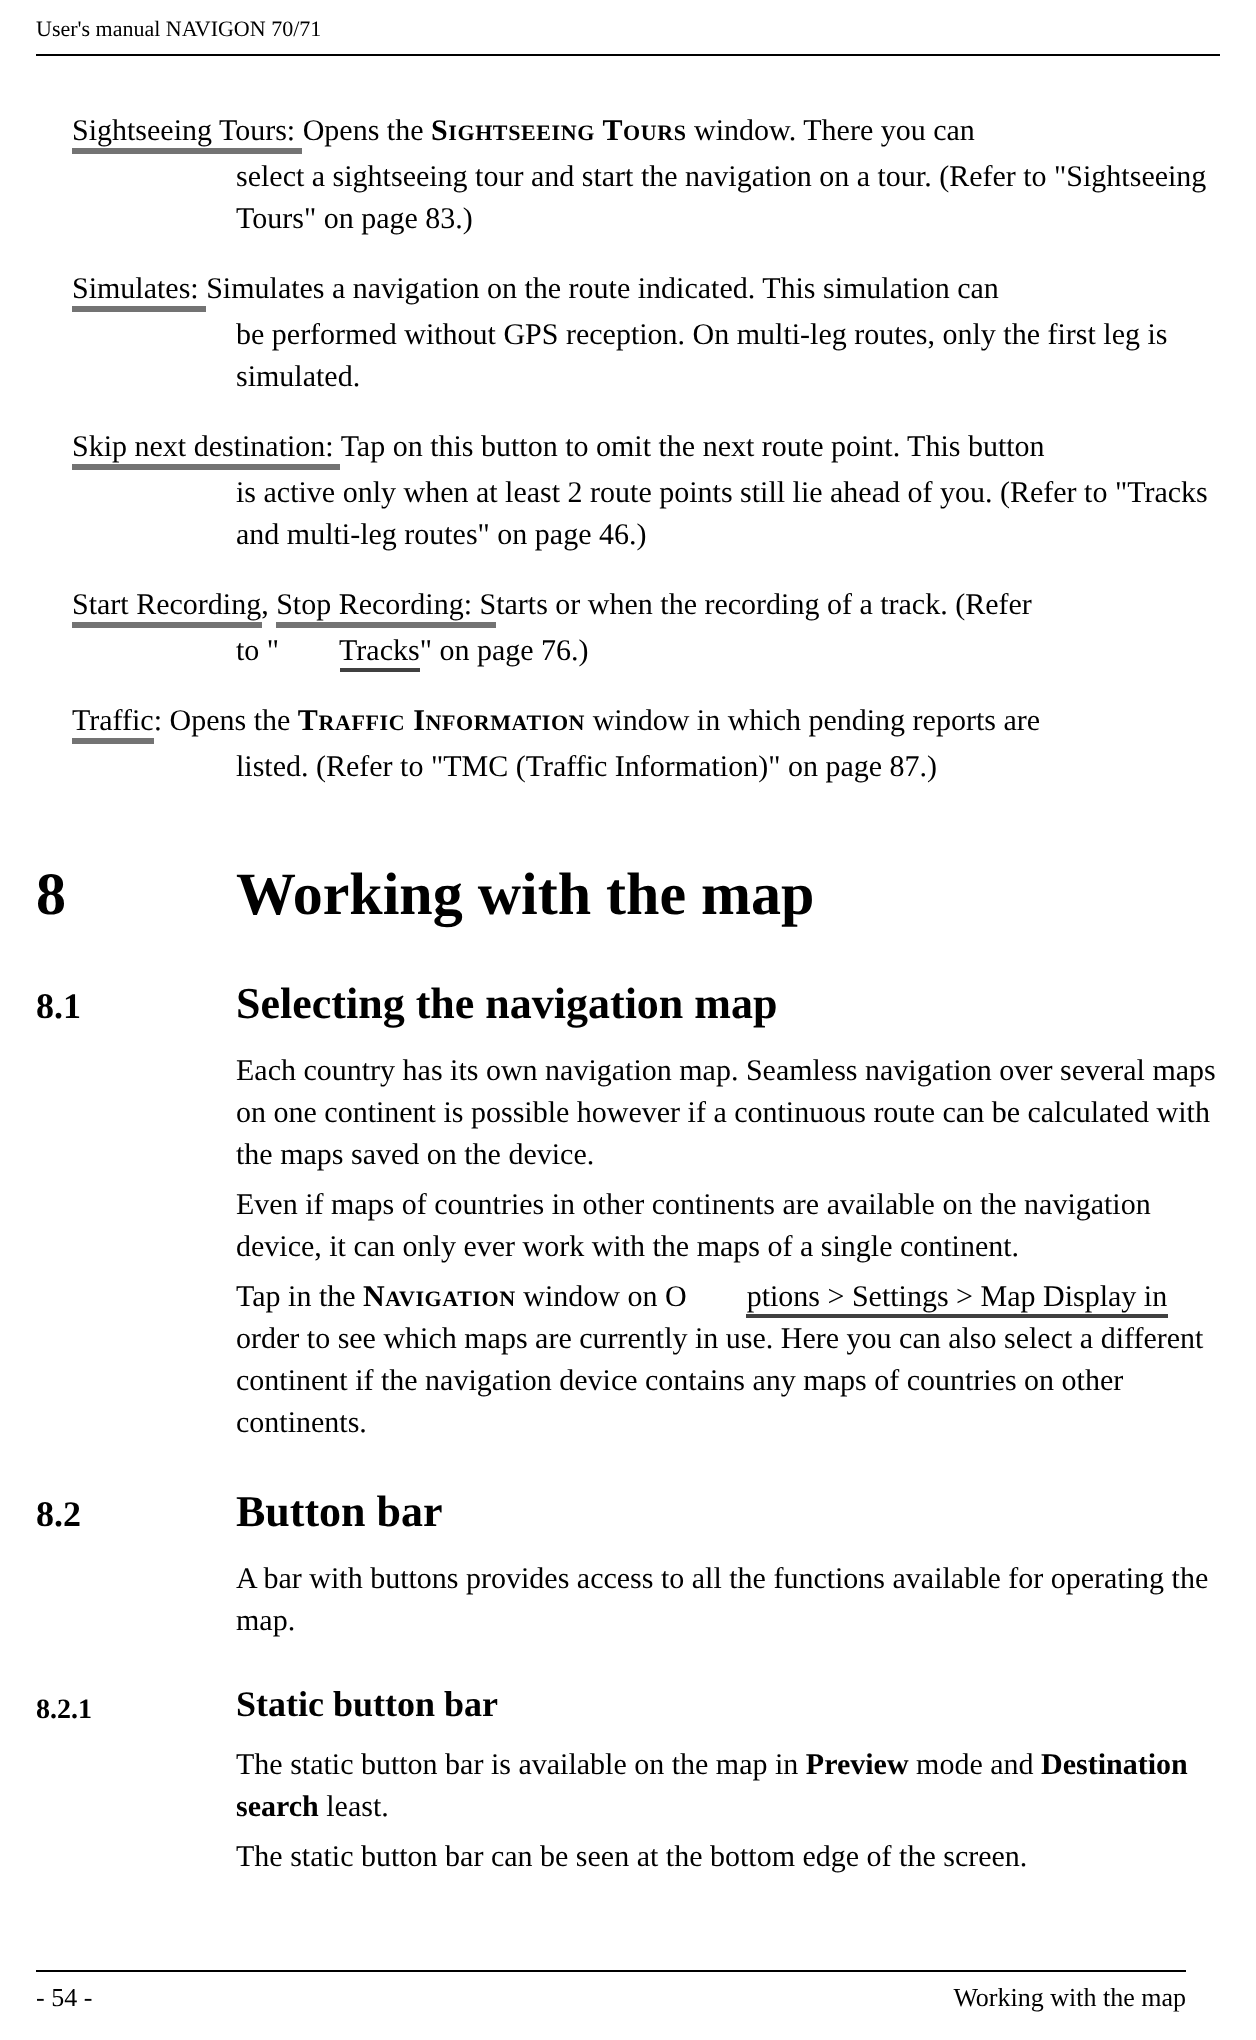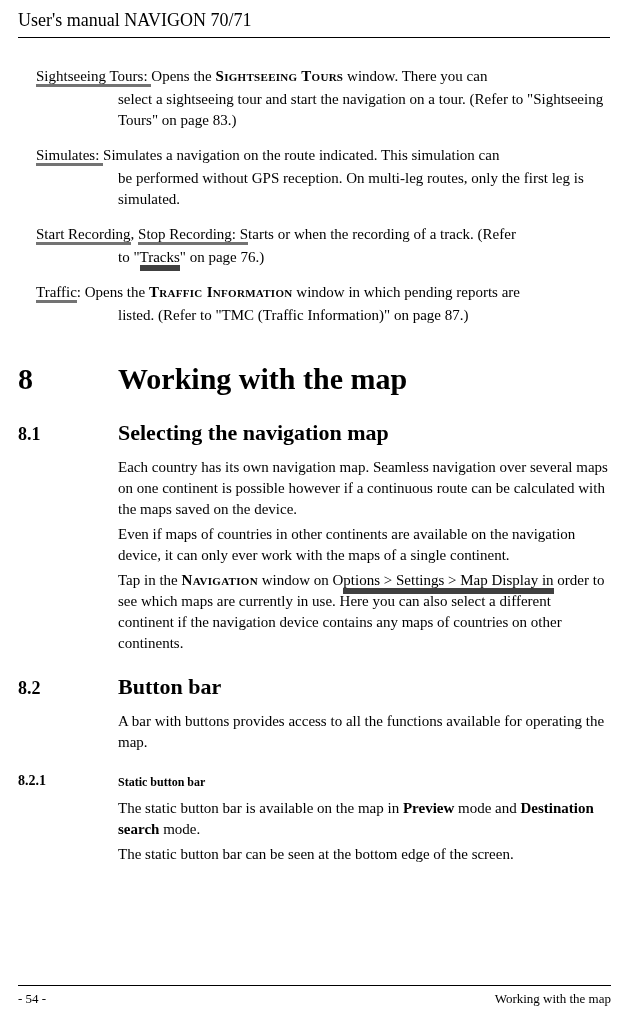"User's manual NAVIGON 70/71" .header { font-size: 18px -> 11px }
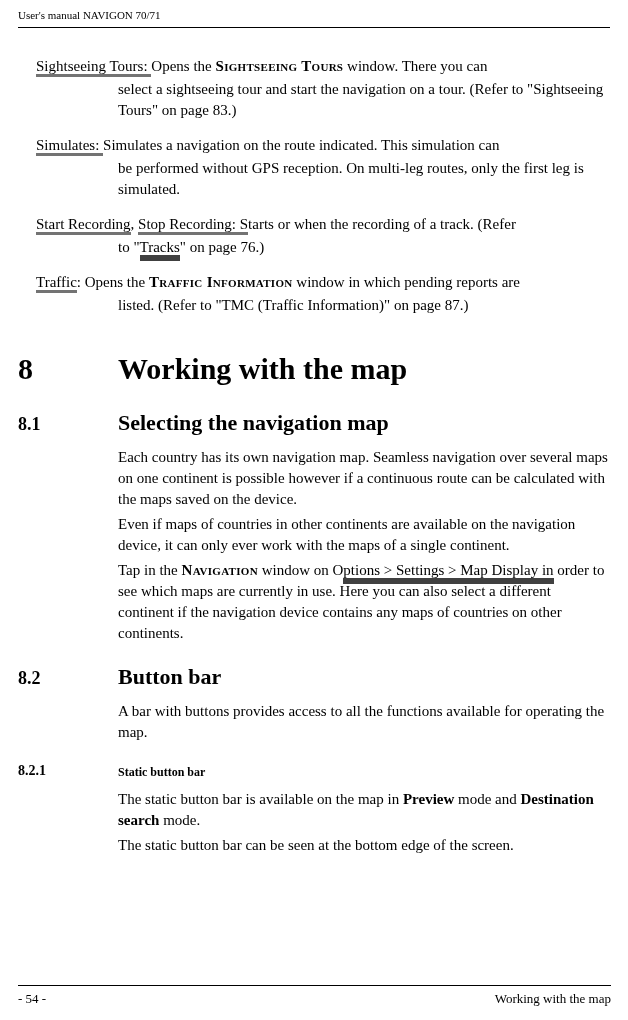"Skip next destination: Tap on" div.entry { html: none -> <div> <span>Skip next destination: </span><span>Tap on this button to omit the next route point. This button</span> <div>is active only when at least 2 route points still lie ahead of you. (Refer to "Tracks and multi-leg routes" on page 46.)</div> </div> }
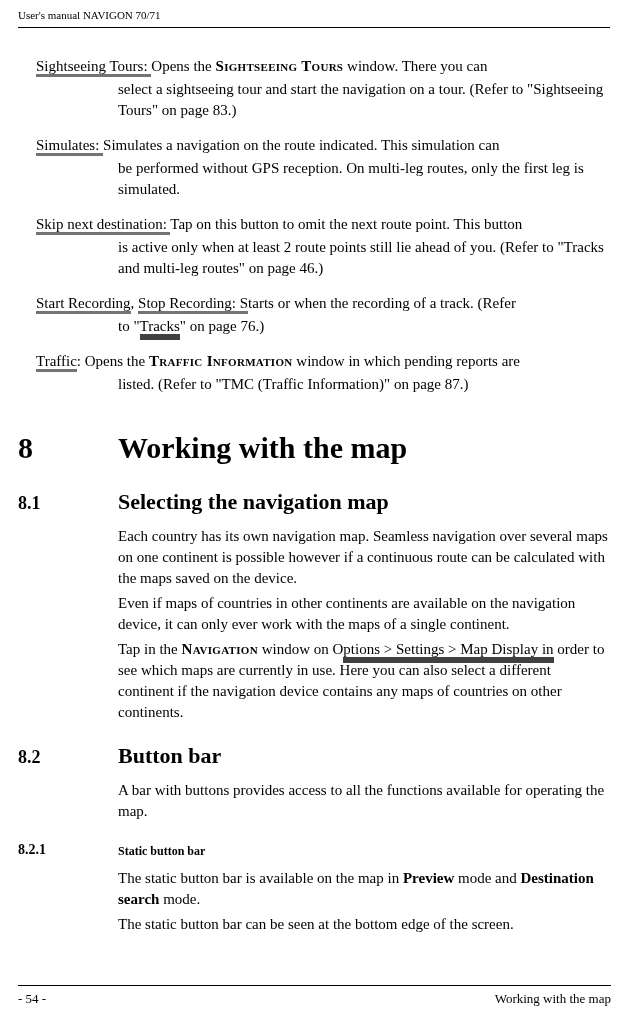"Tracks" .underline { border-bottom: 6px solid #404040 -> 2px solid #404040; margin-left: none -> 30px }
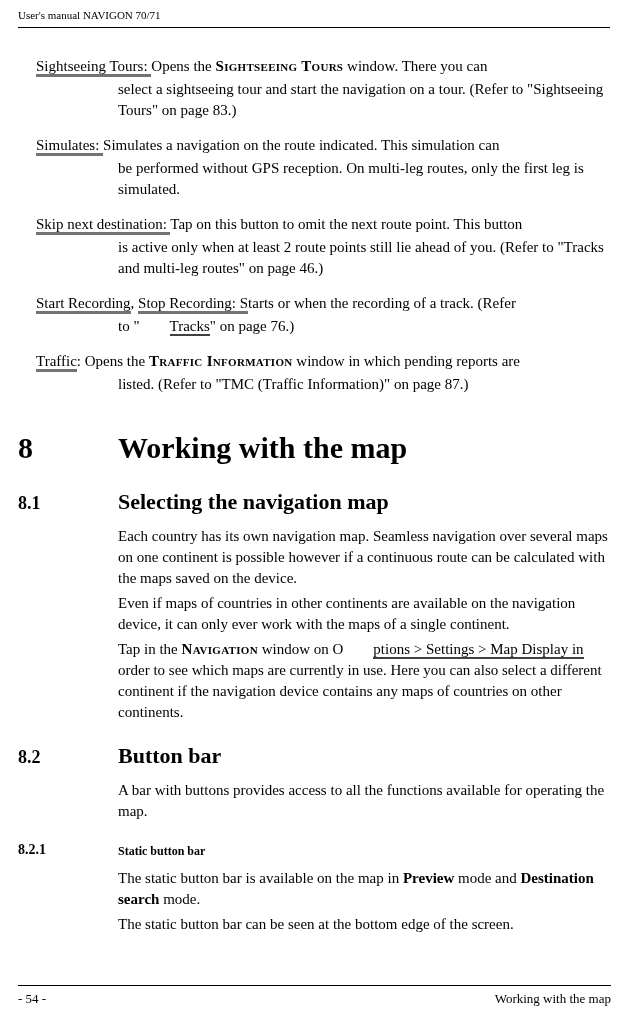"Static button bar" .subsection-title { font-size: 12px -> 18px }
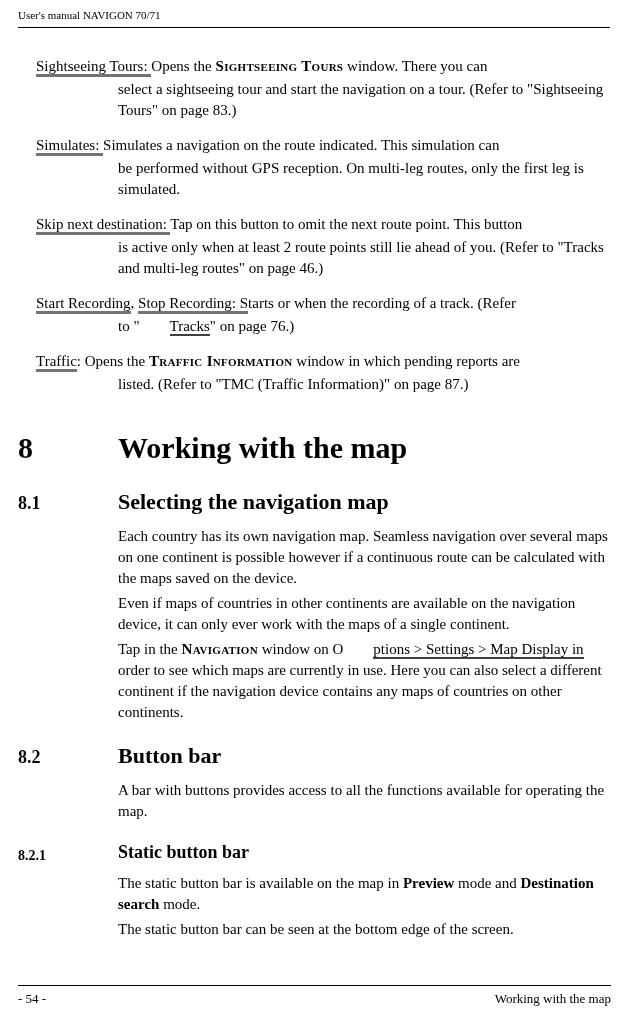"mode." span { text: mode -> least }
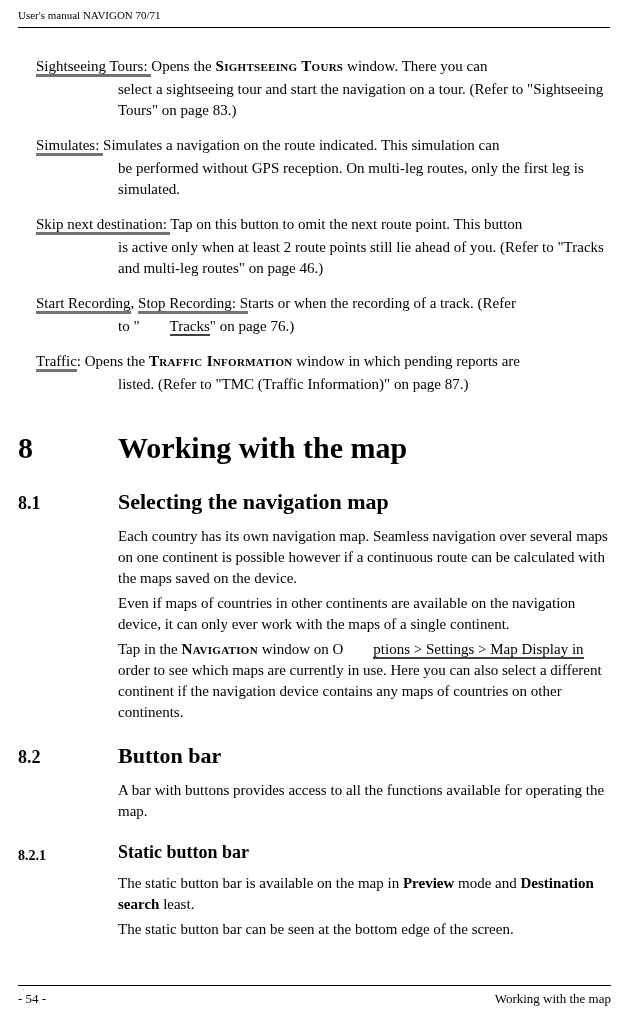"- 54 -" .footer { right: 17px -> 35px }
